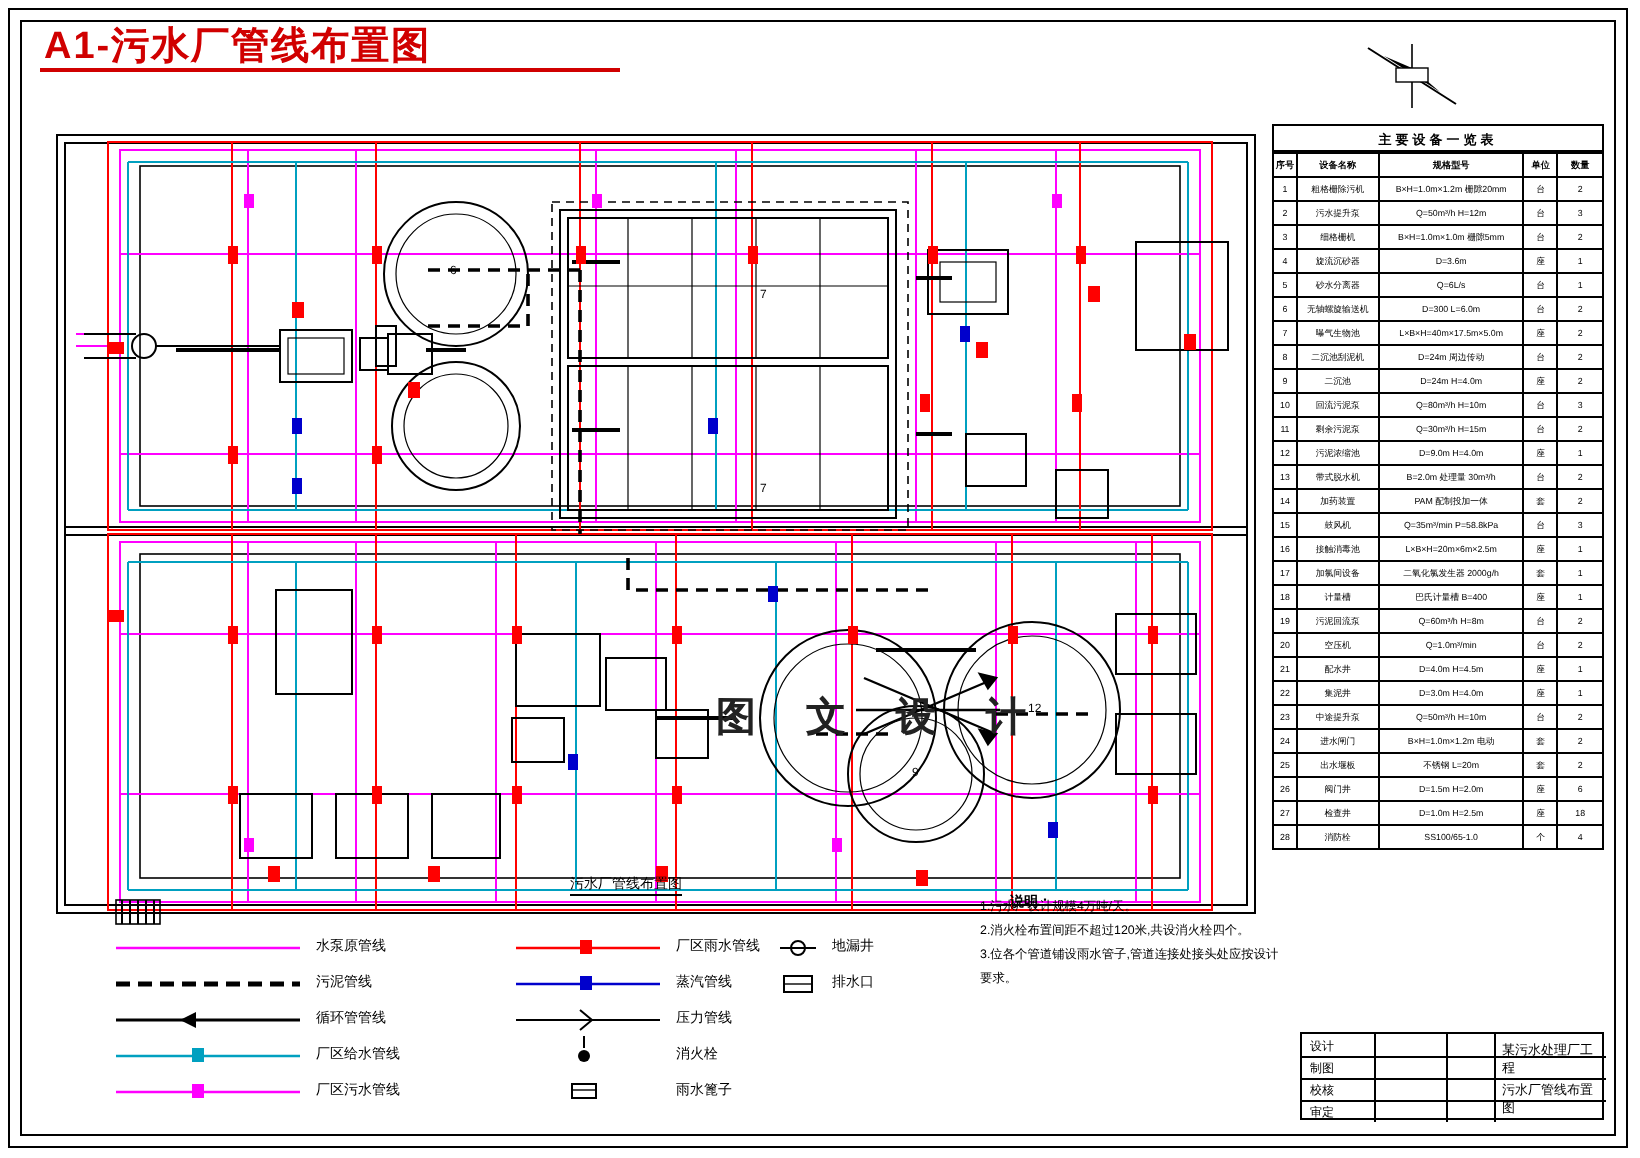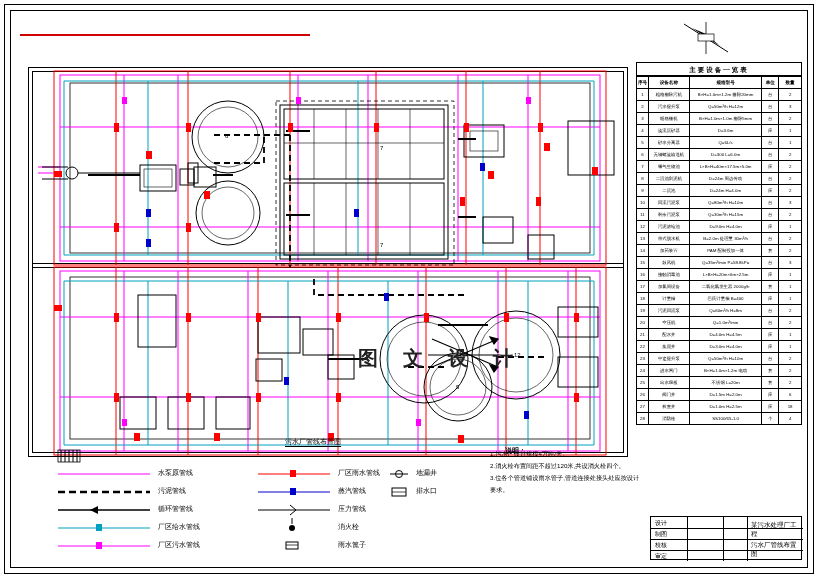"A1-污水厂管线布置图" div.title-main { html: none -> <div>A1-污水厂管线布置图</div> }
